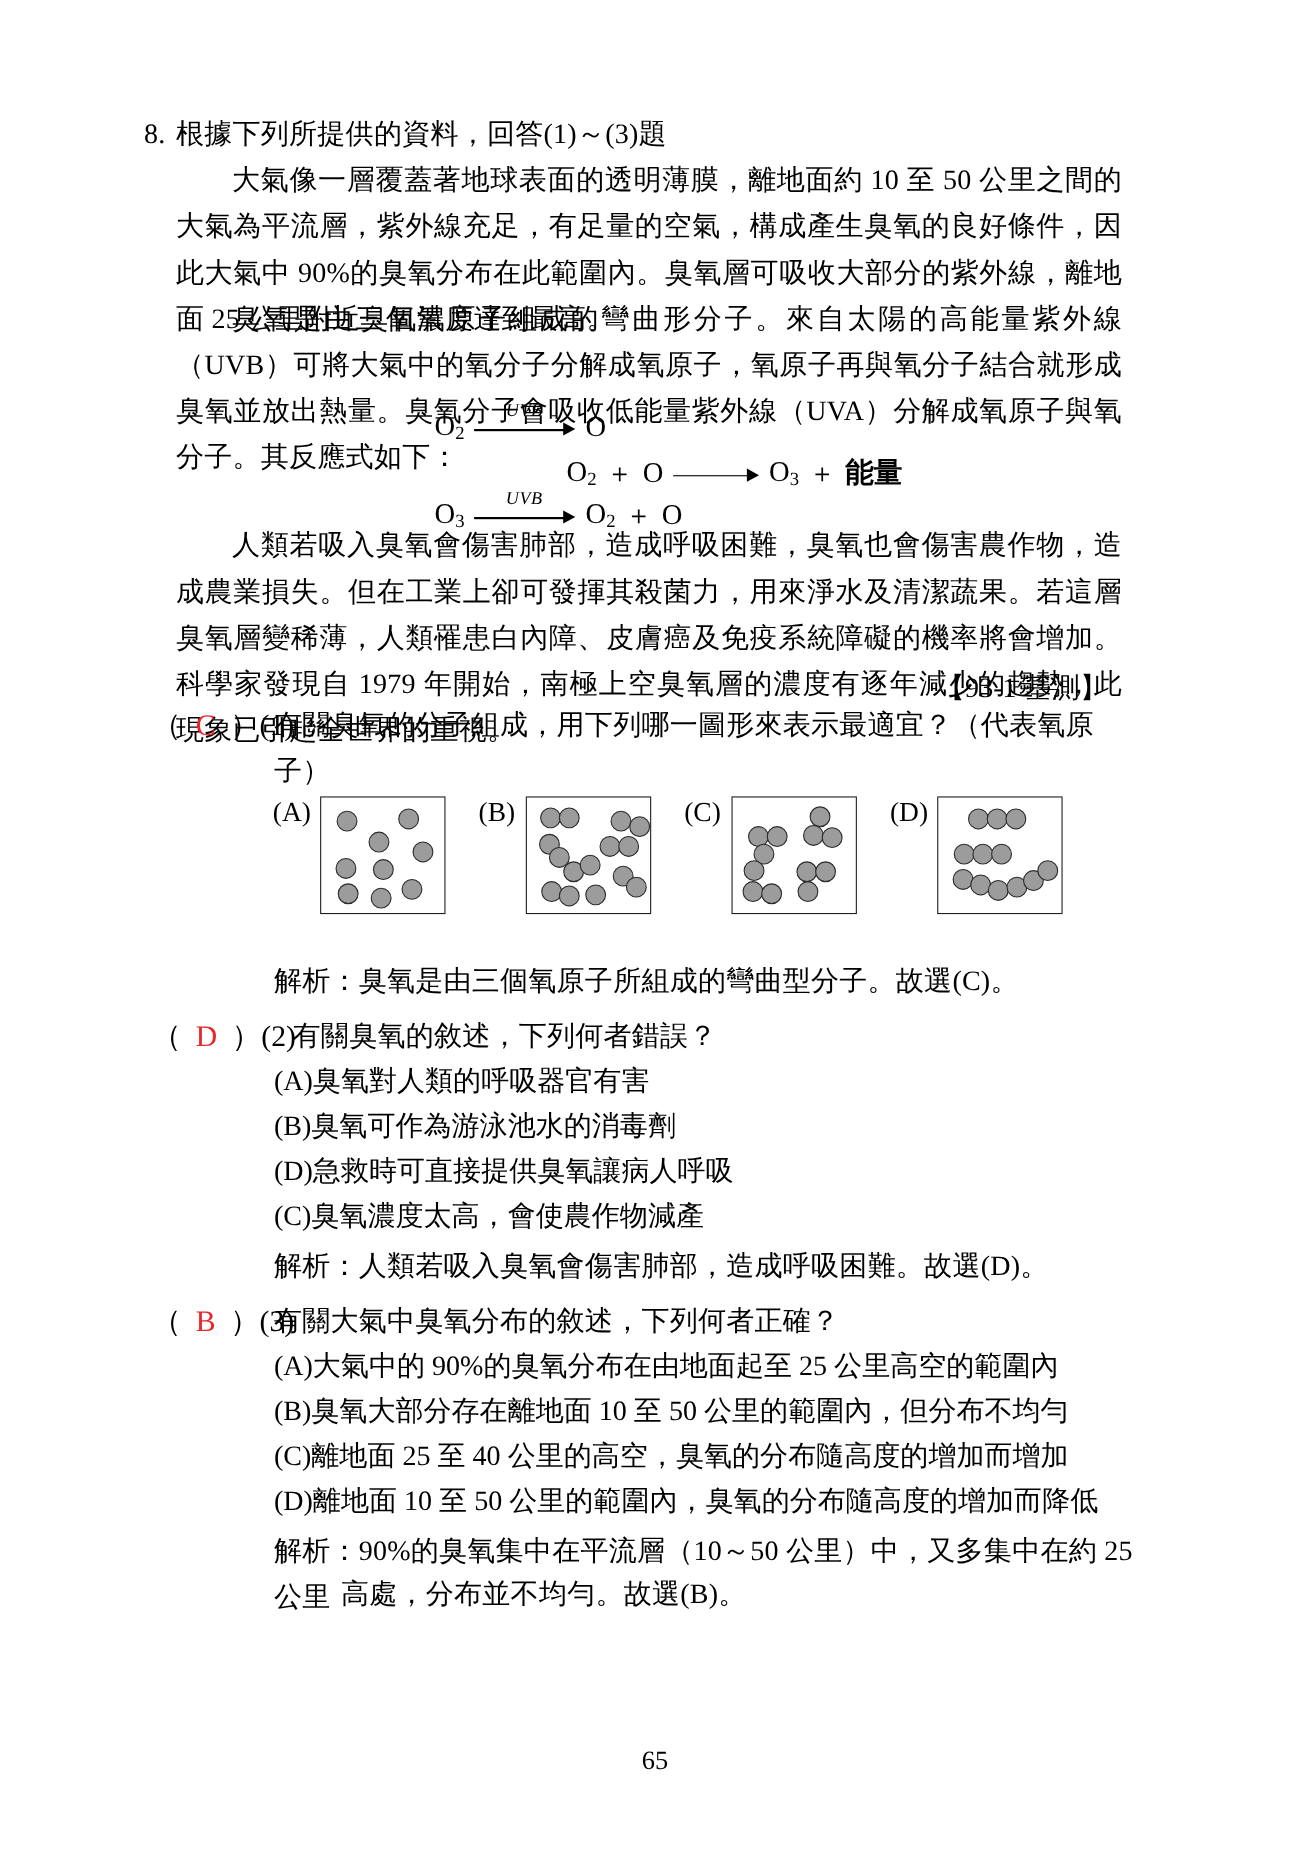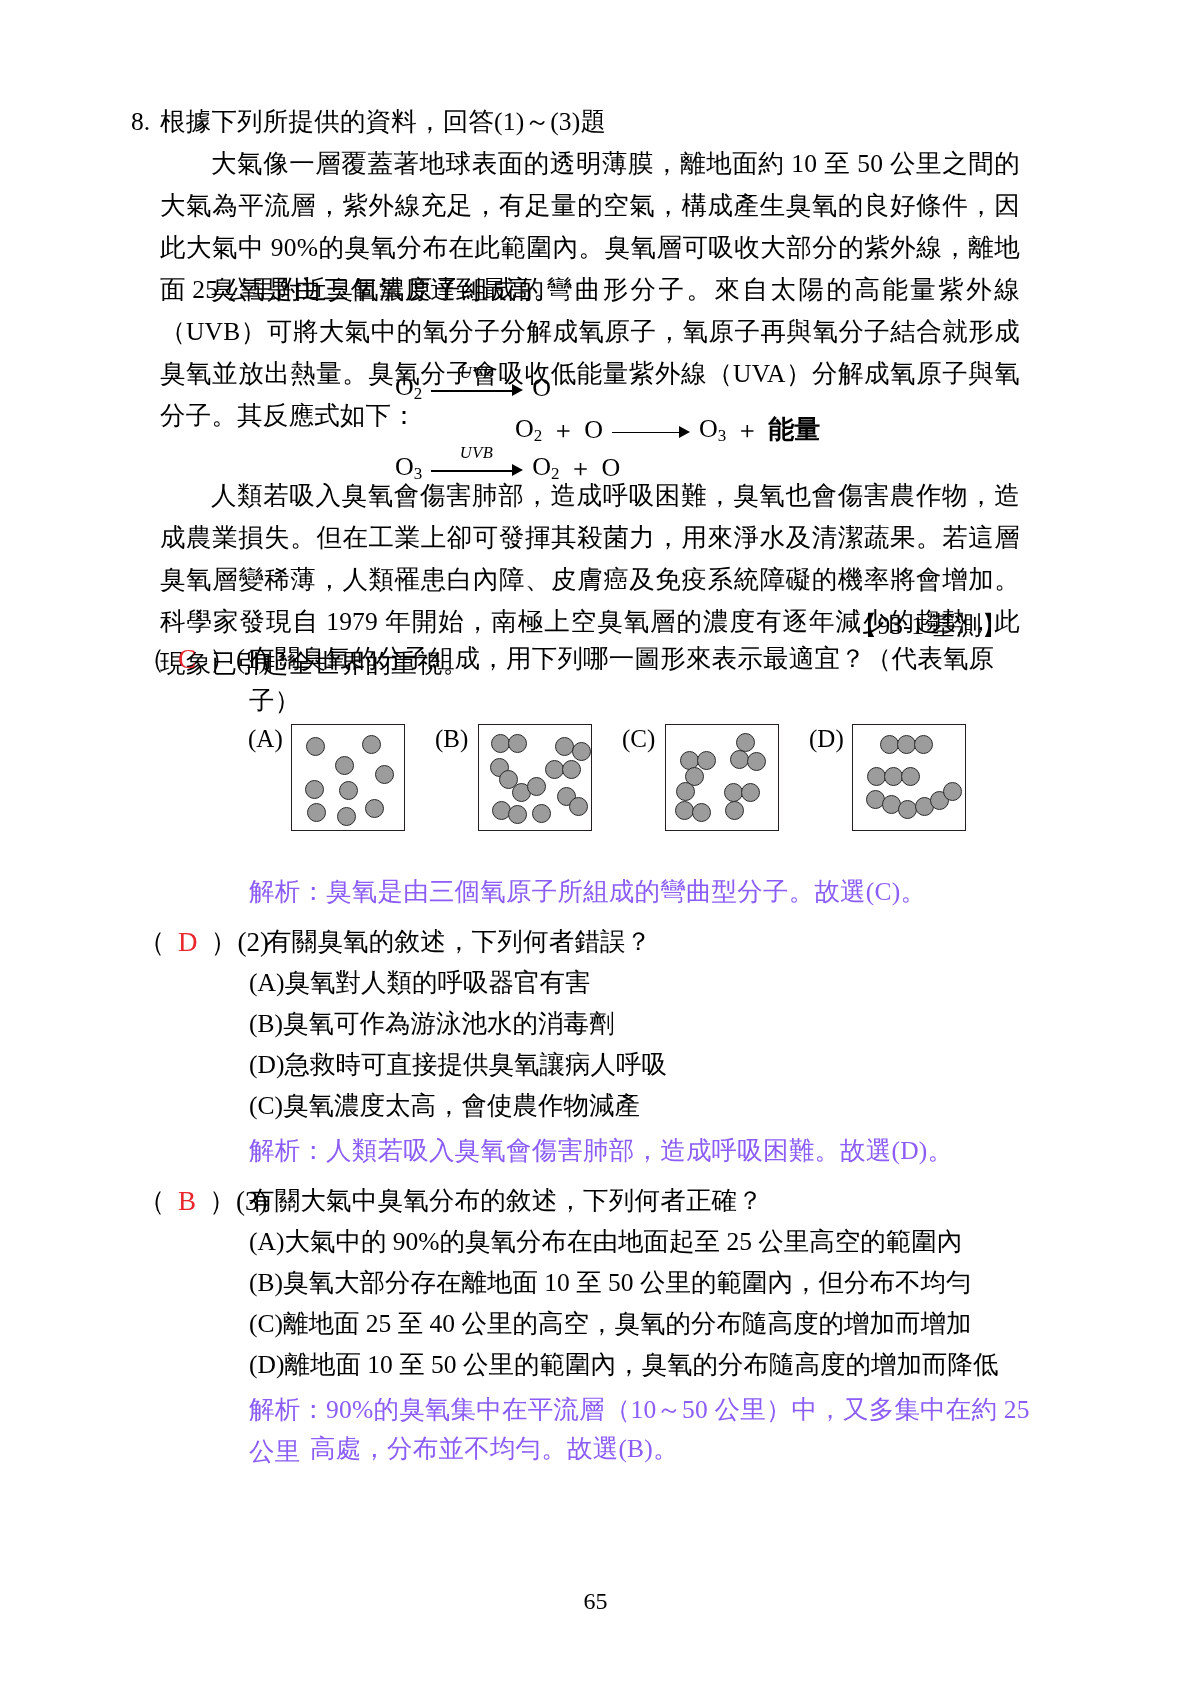"解析：臭氧是由三個氧原子所組成的彎曲型分子。故選(C)。" .red { color: #8b5cf6 -> #000000 }
